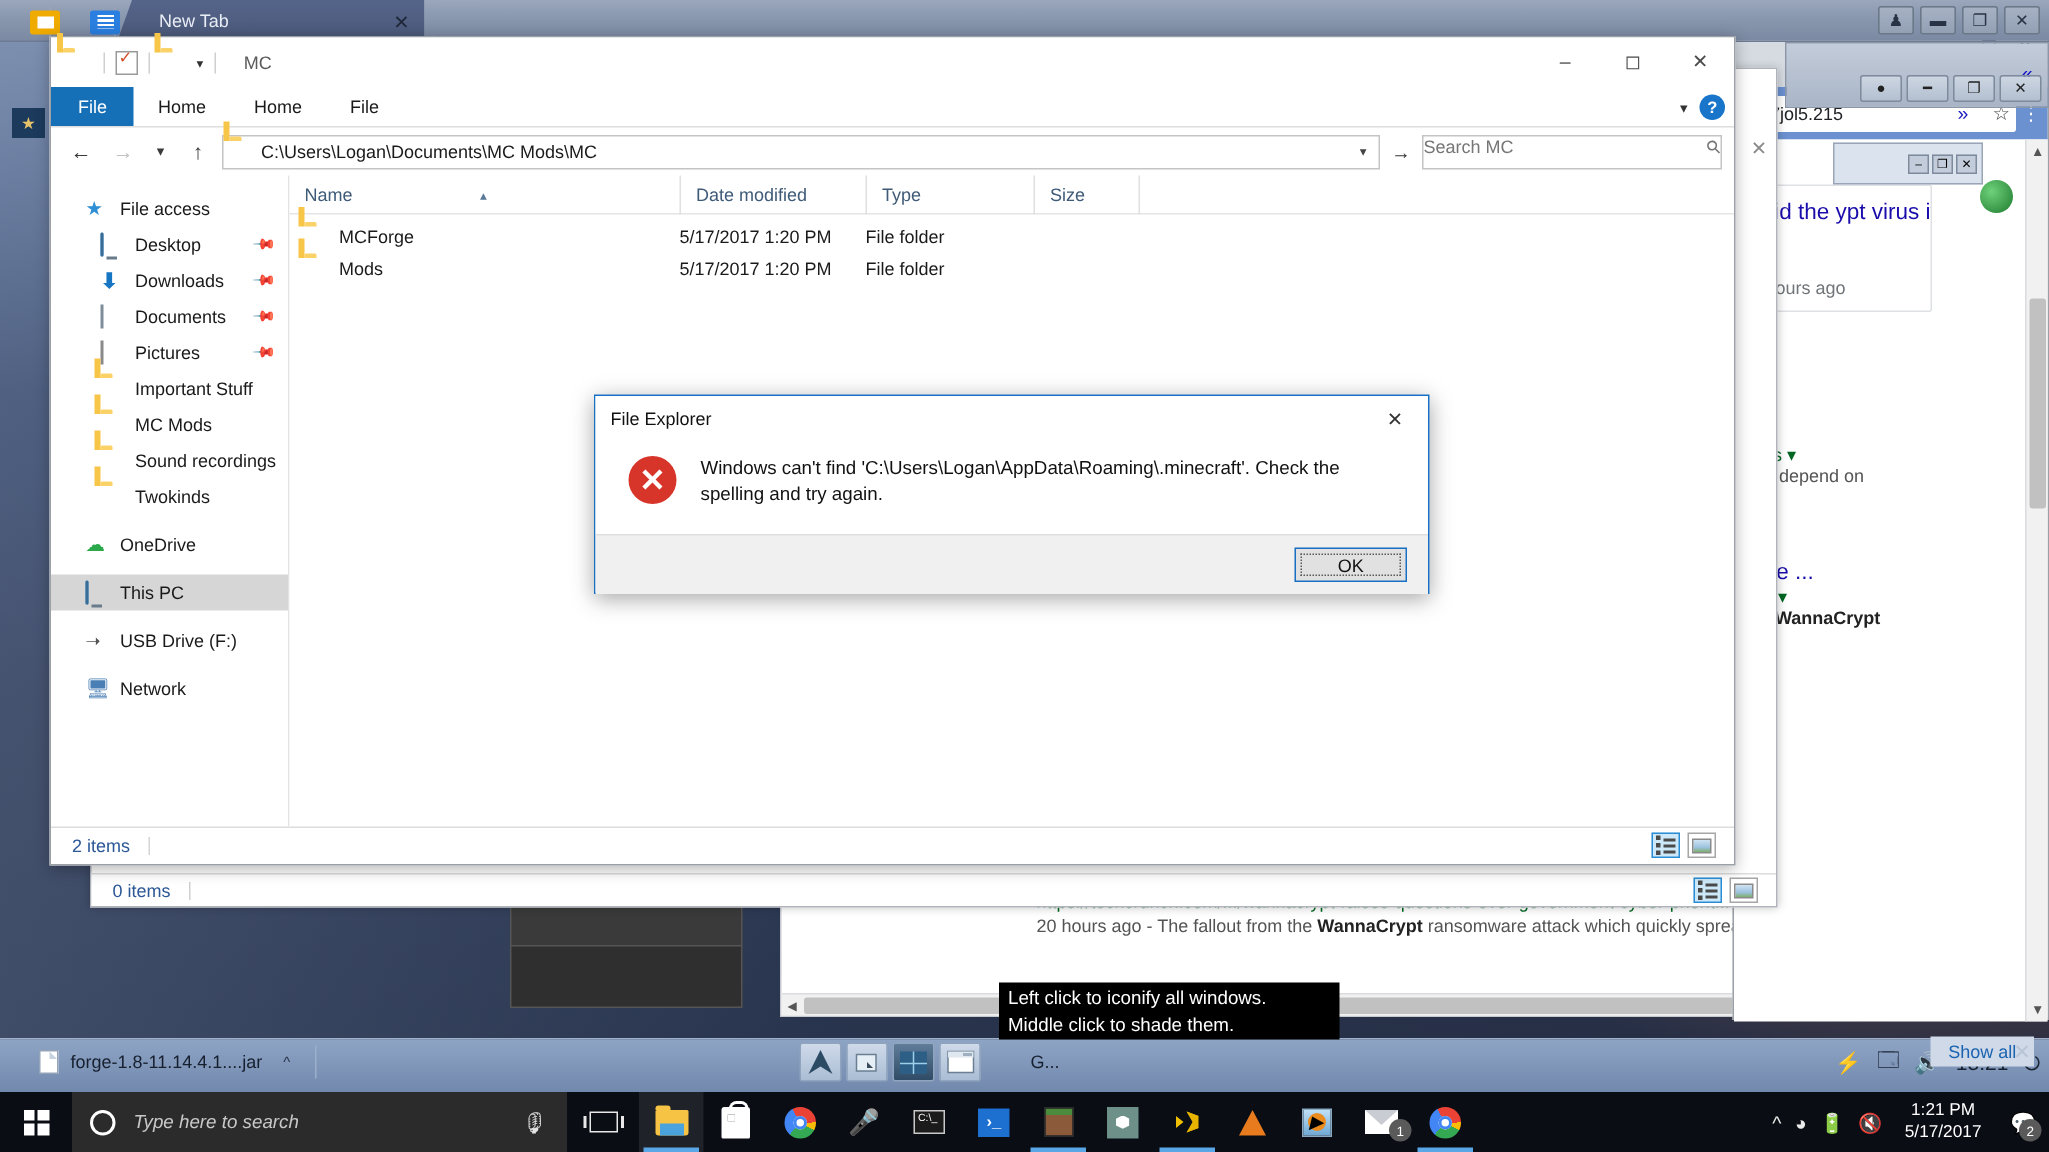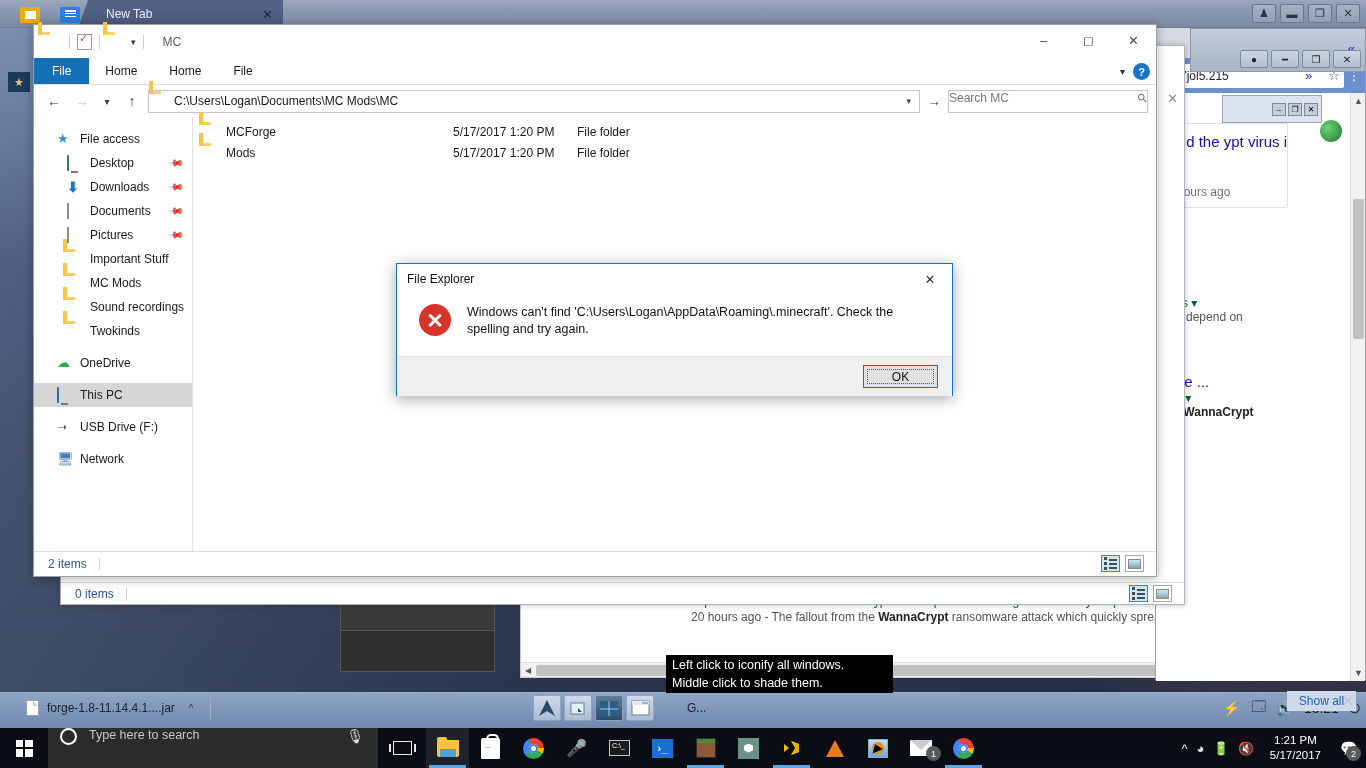"Name" div.col-head { html: none -> <div> <div> <span>Name</span> <span>▴</span> </div> <div>Date modified</div> <div>Type</div> <div>Size</div> <div></div> </div> }
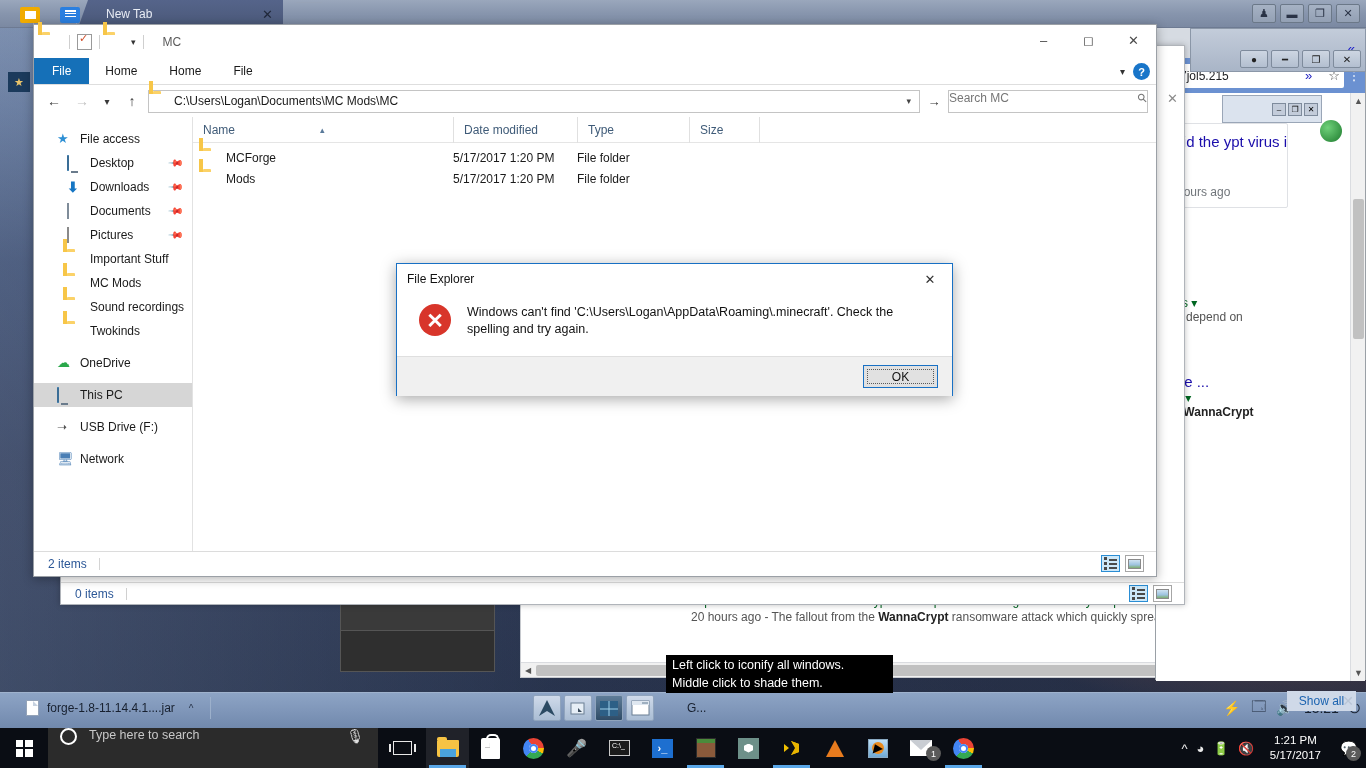"Type here to search" .tb-search { align-items: none -> center; font-style: none -> italic }
